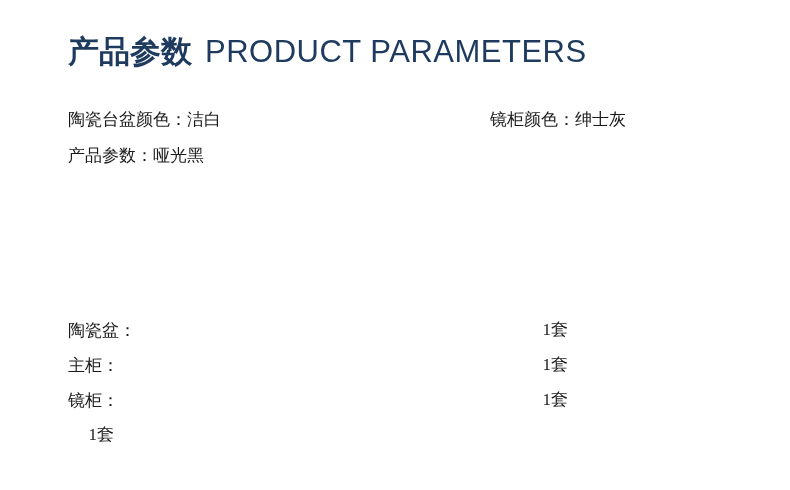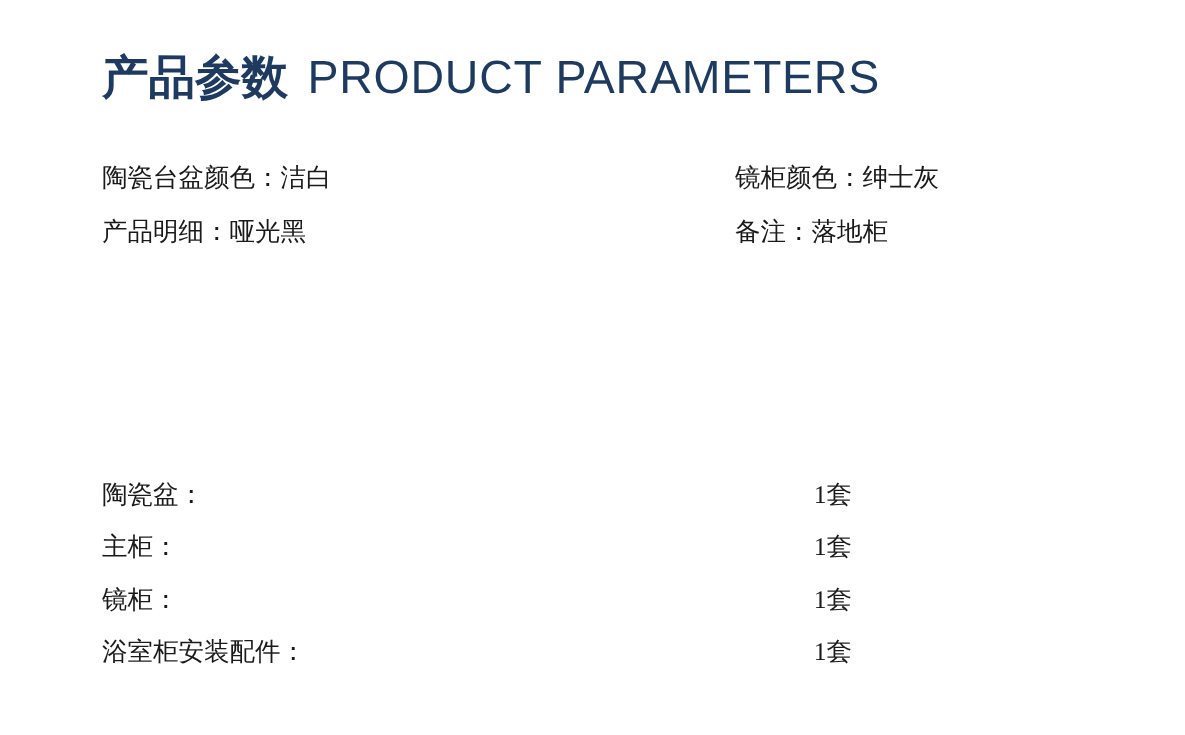"产品明细：哑光黑" div.param-cell { text: 明细 -> 参数 }
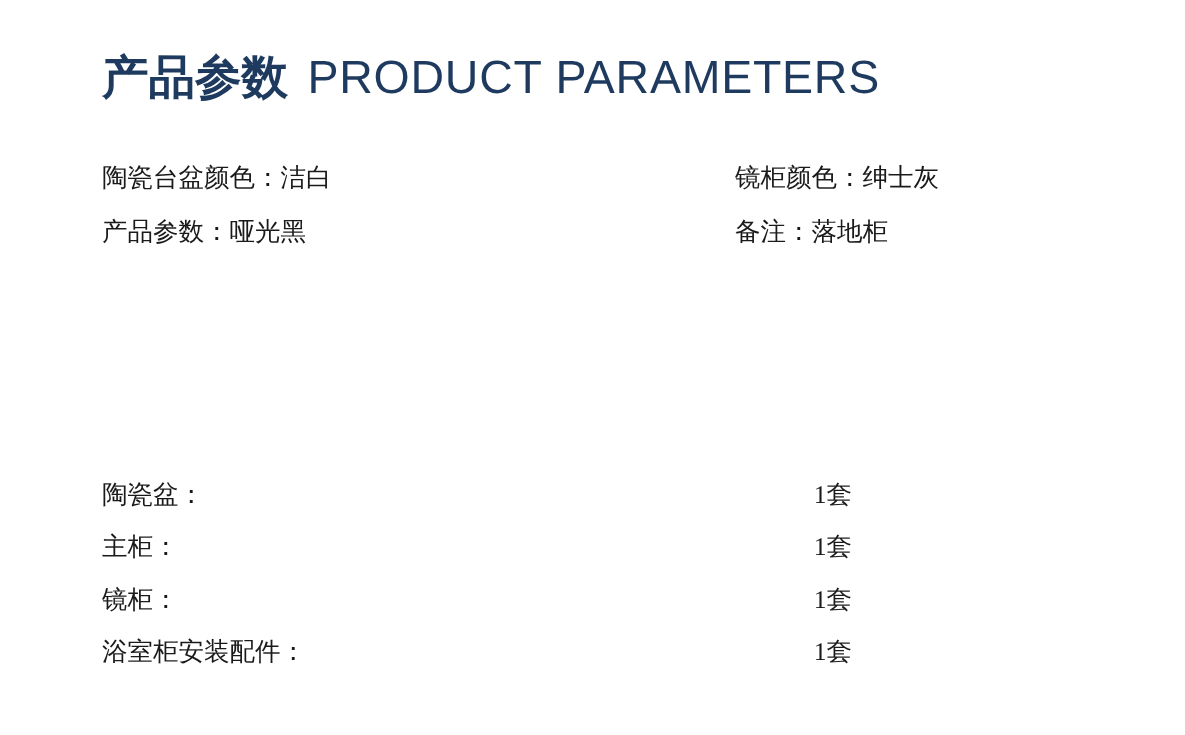"备注：落地柜" div.param-cell { html: <div>备注：落地柜</div> -> none }
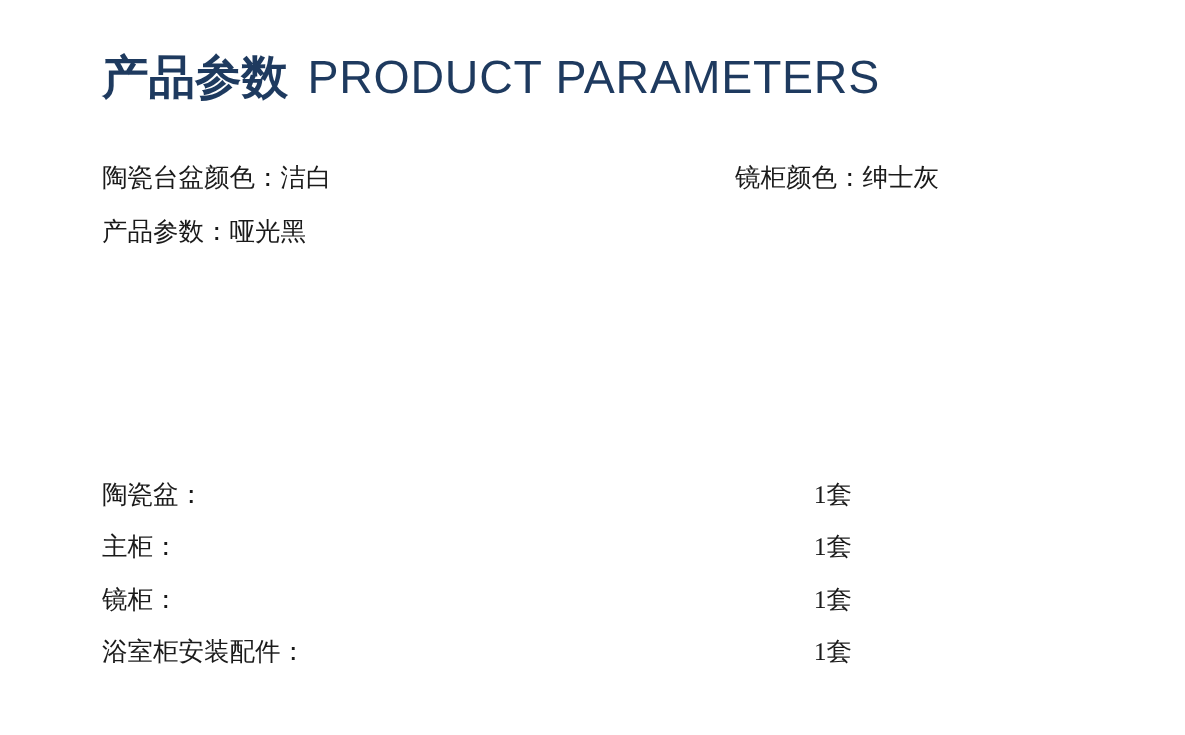"浴室柜安装配件：" span.detail-name { html: <span>浴室柜安装配件：</span> -> none }
